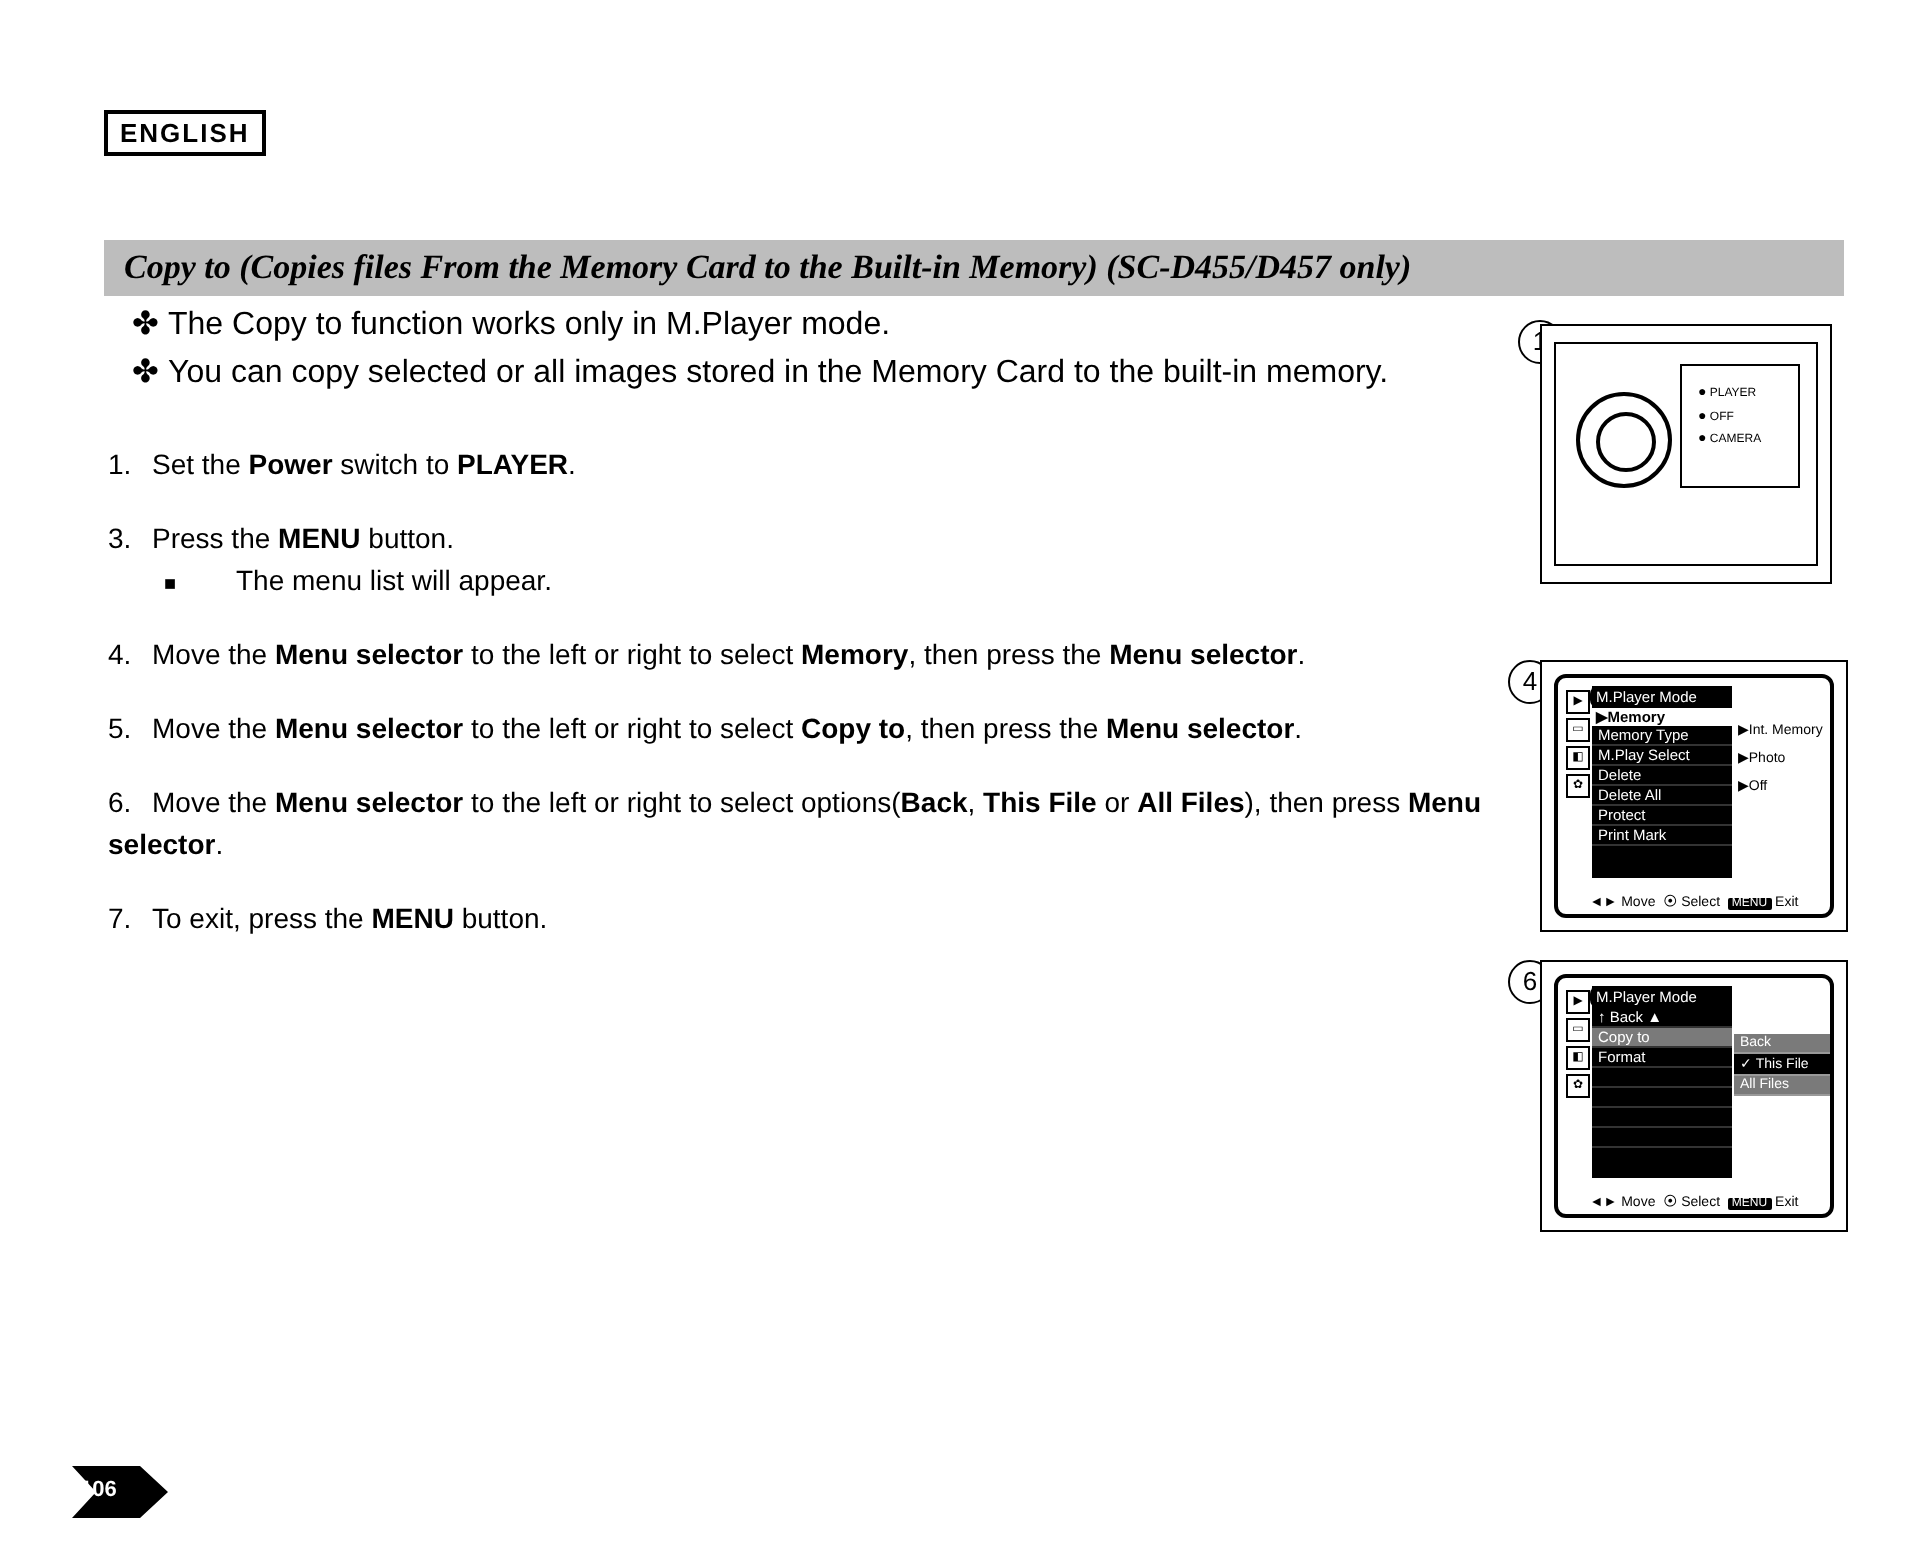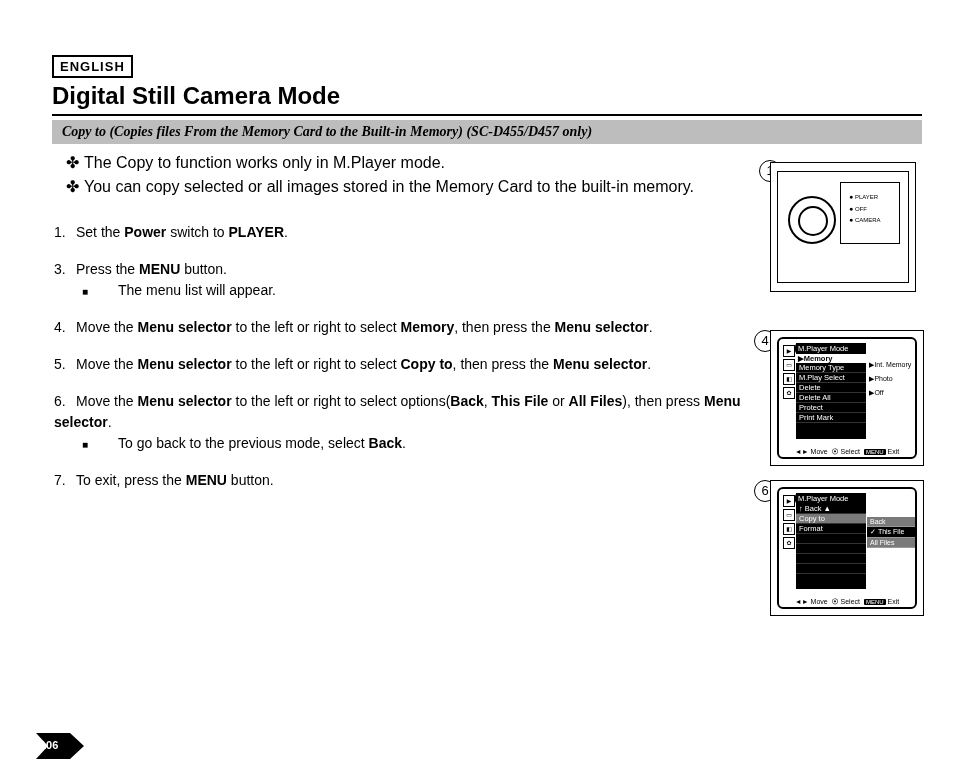"Digital Still Camera Mode" div.title { html: <div>Digital Still Camera Mode</div> -> none }
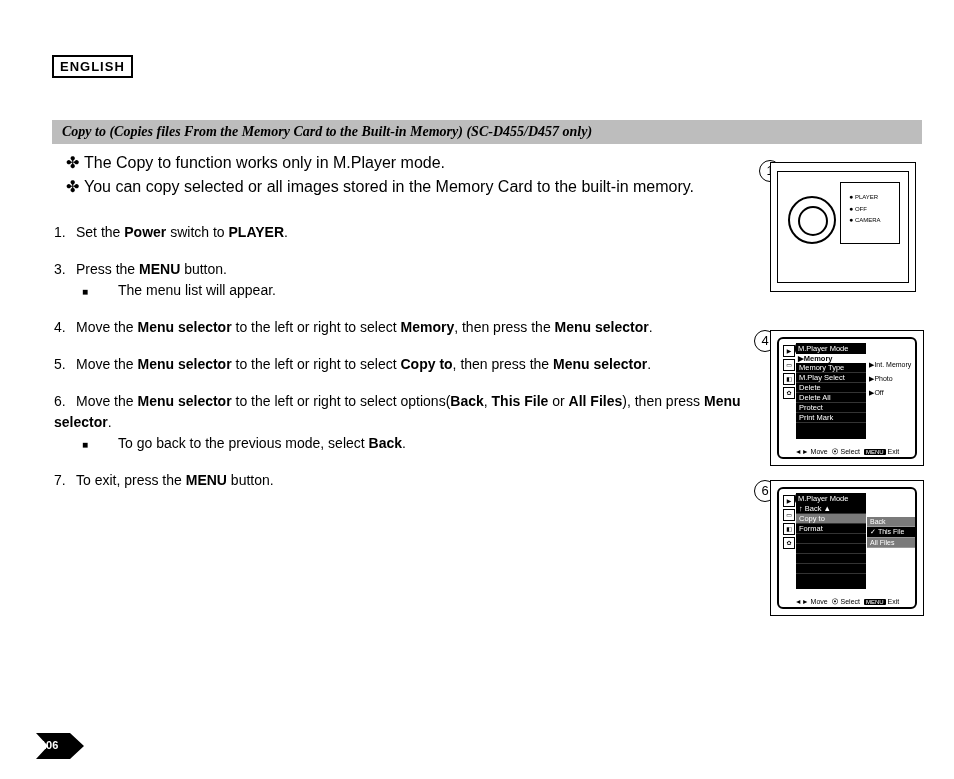"Copy to (Copies files From" .subtitle-bar { font-size: 14px -> 17px }
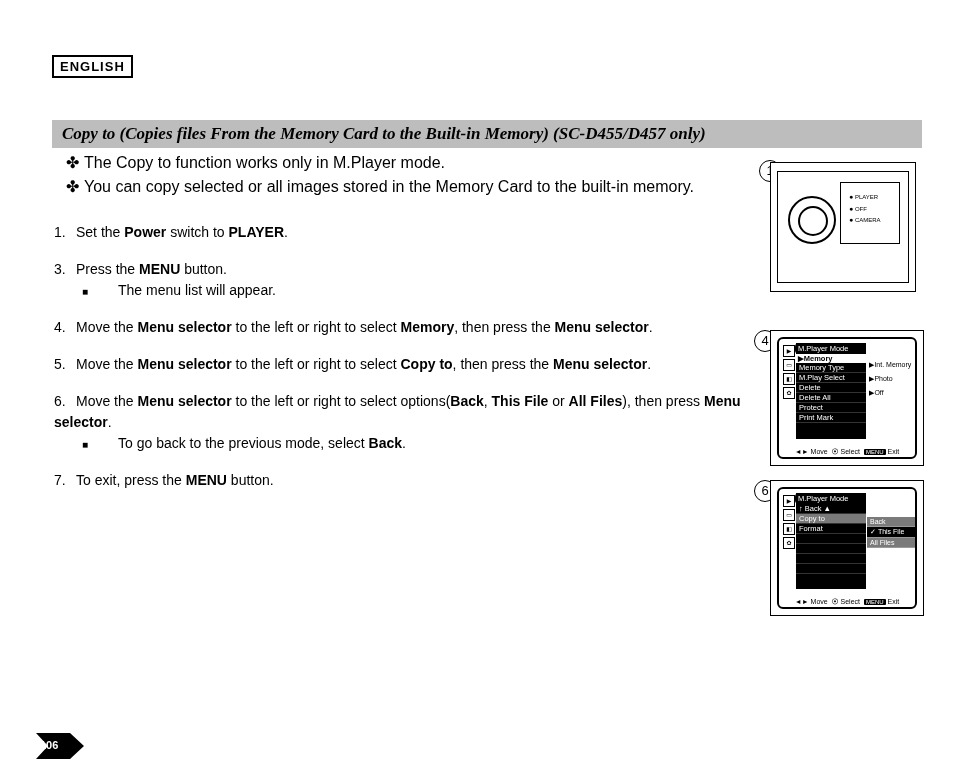"■ To go back to" div.sub { html: <div><span>■</span><span>To go back to the previous mode, select </span><b>Back</b><span>.</span></div> -> none }
